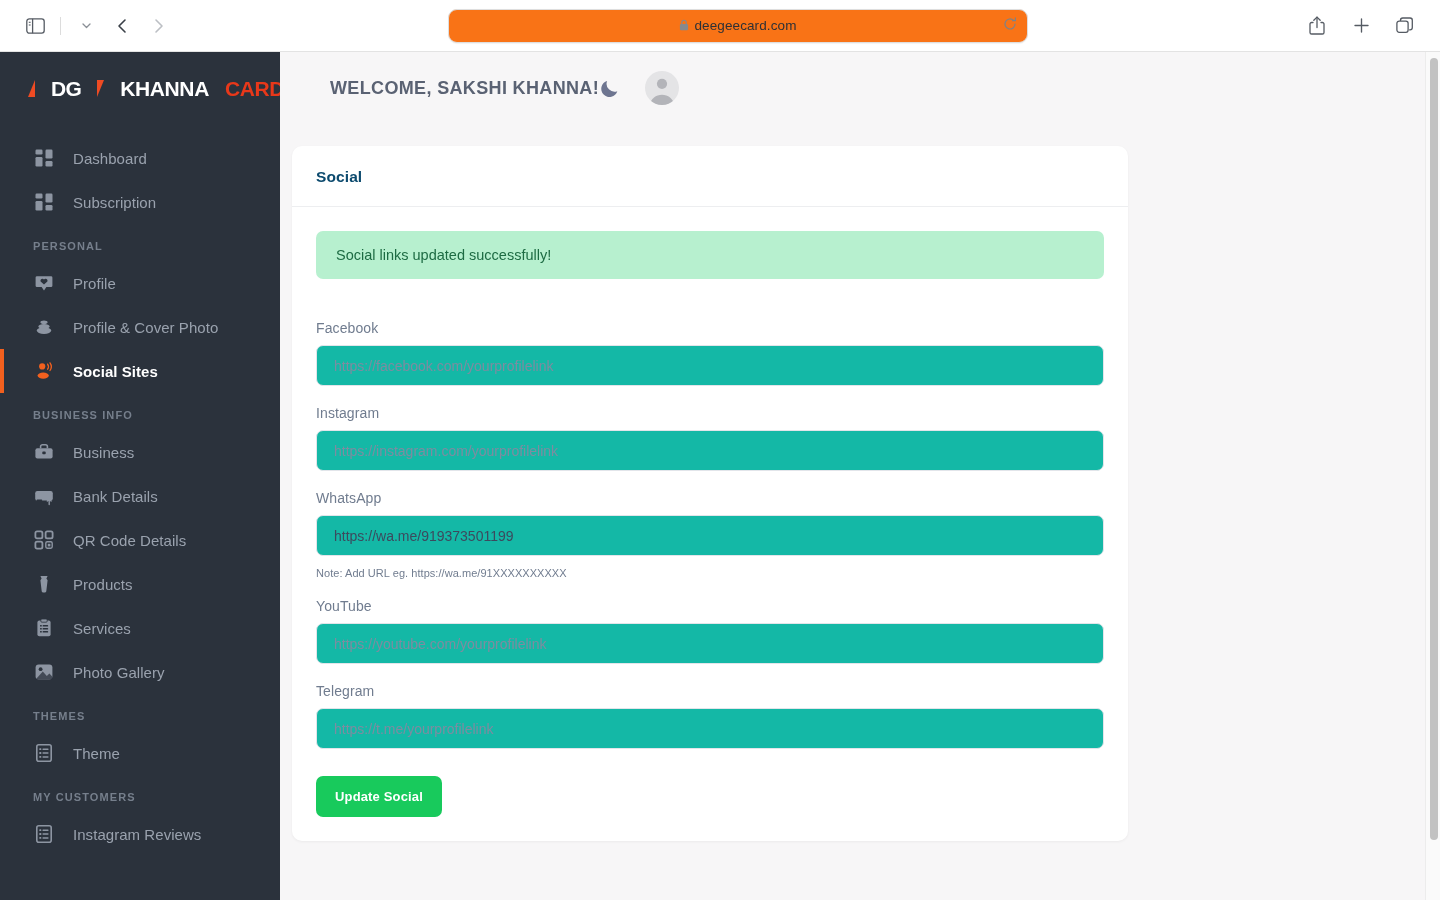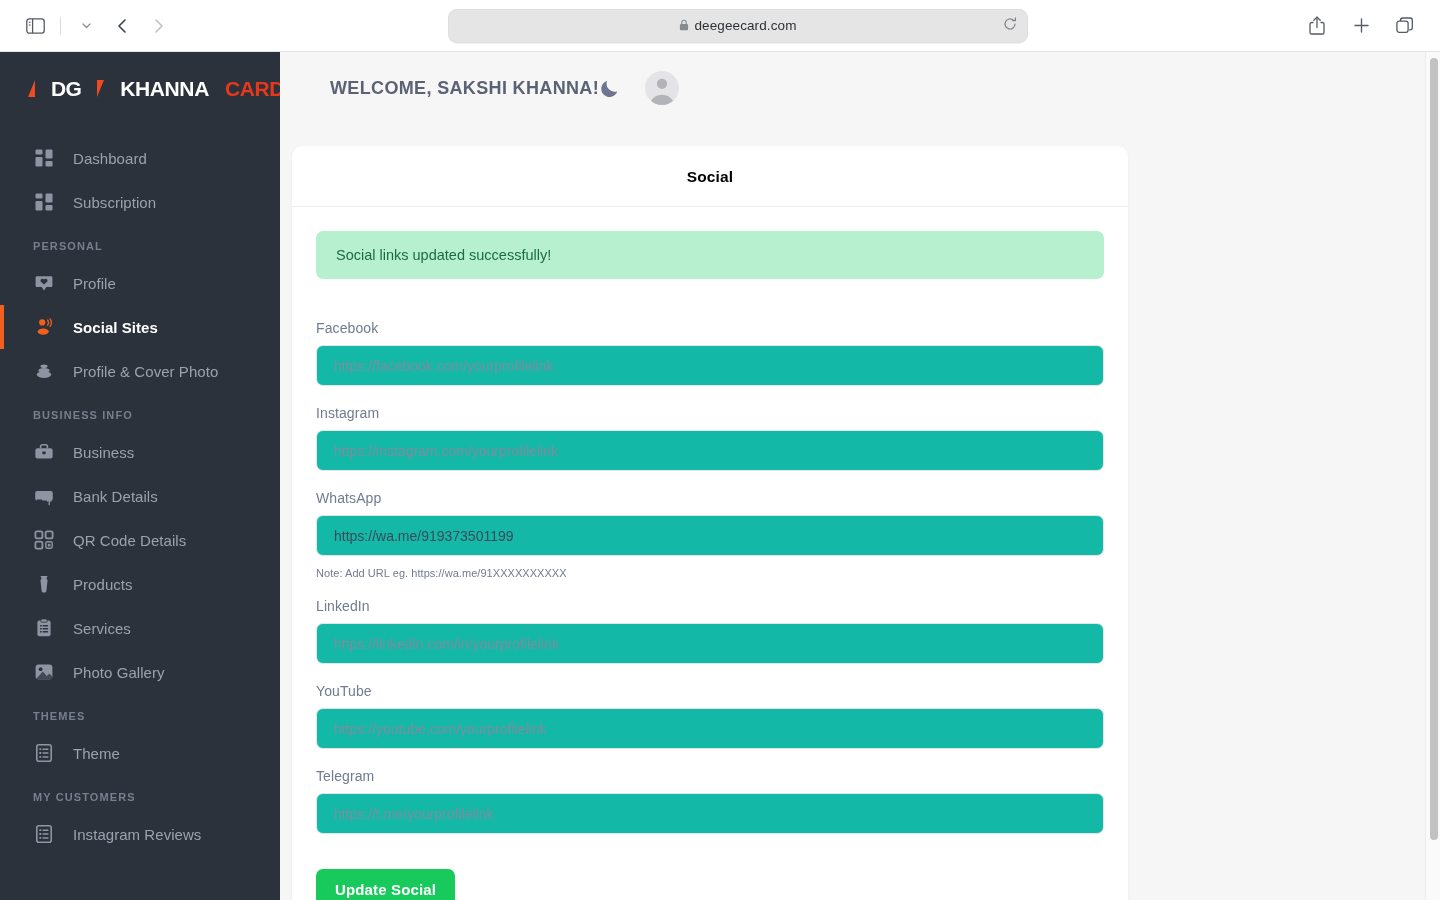"deegeecard.com" .address-bar { background: #e5e5e5 -> #f97316 }
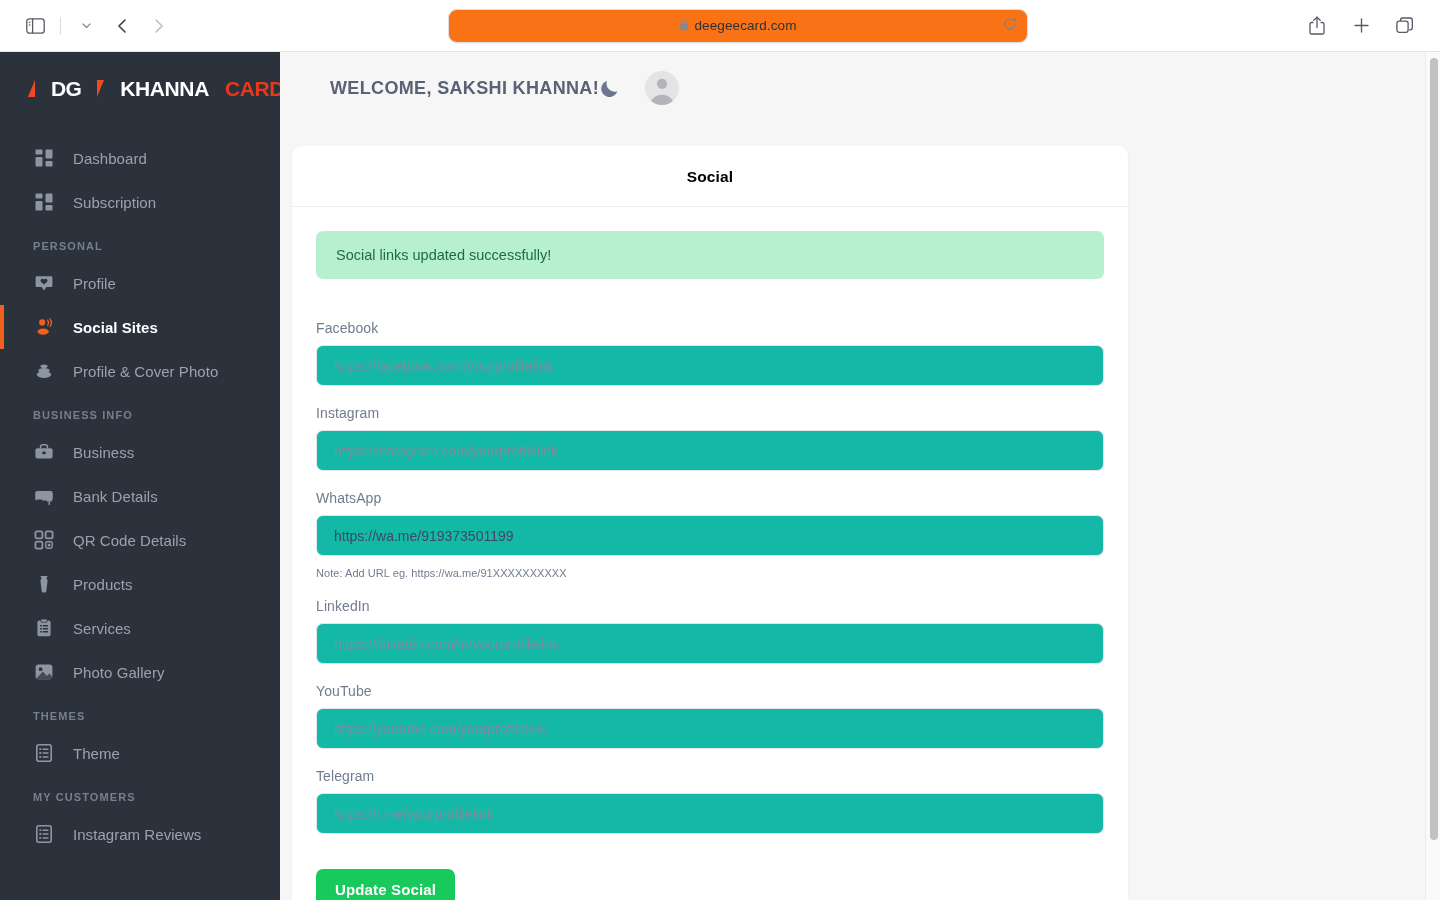"Social" .card-title { color: #000000 -> #0c4a6e; text-align: center -> none }
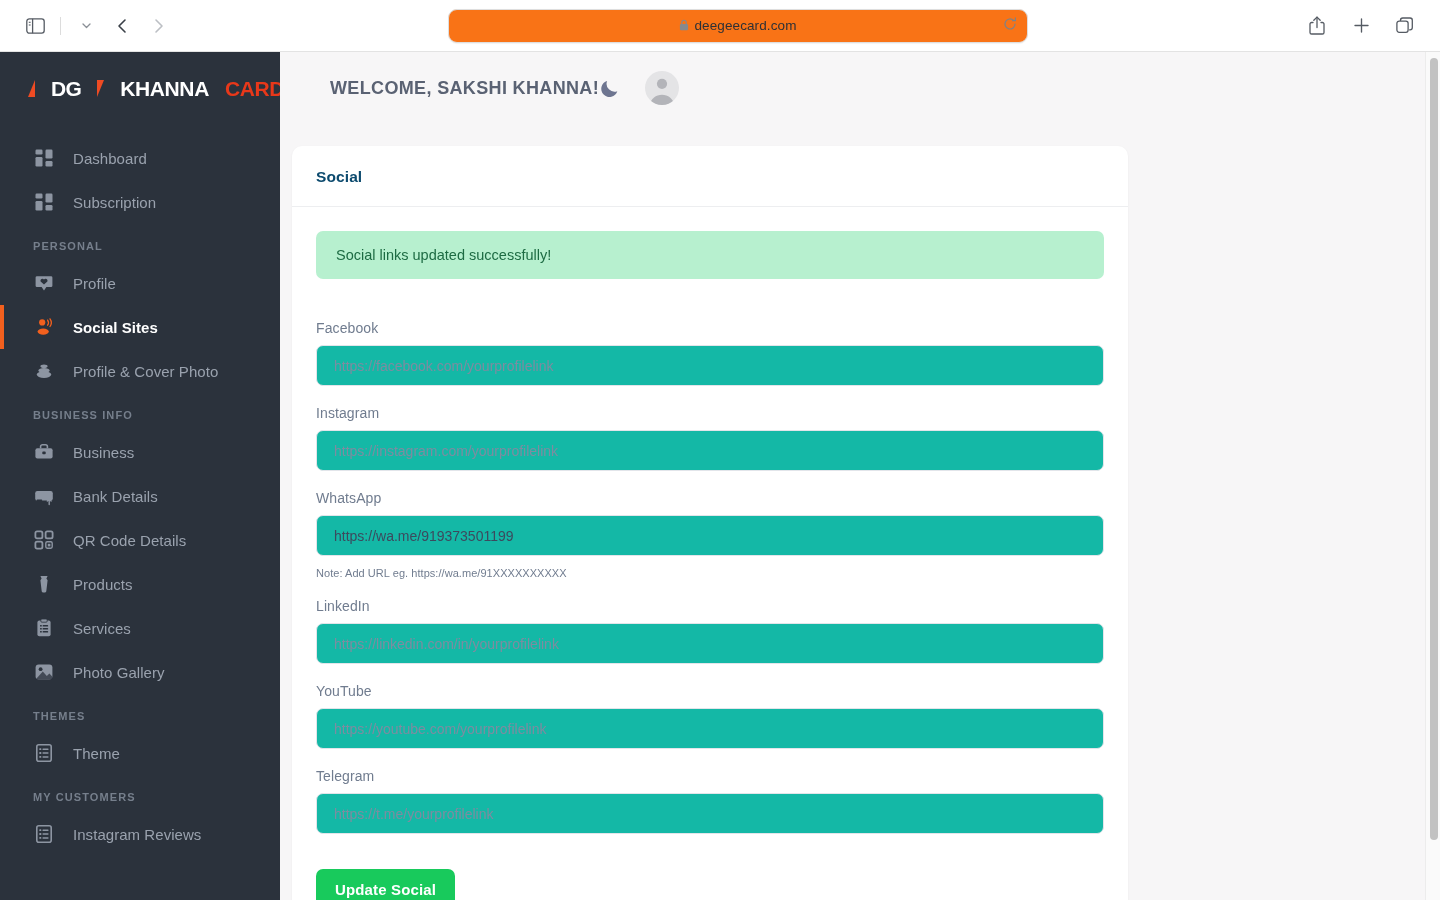"Social Sites" div.nav-item { order: before "Profile & Cover Photo" -> after "Profile & Cover Photo" }
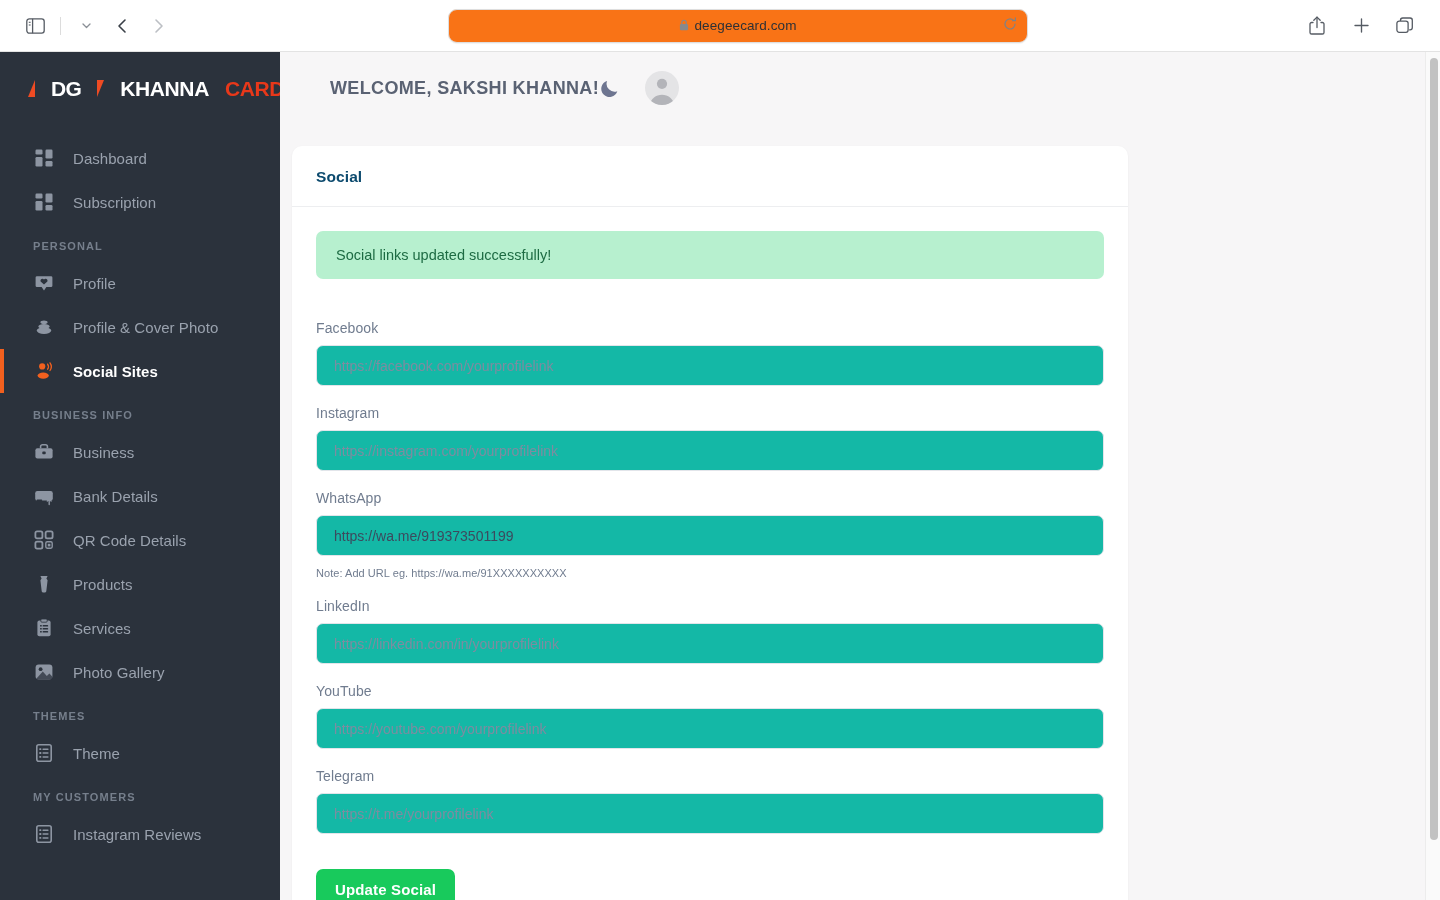"LinkedIn" div.field { html: <div><label>LinkedIn</label><input></div> -> none }
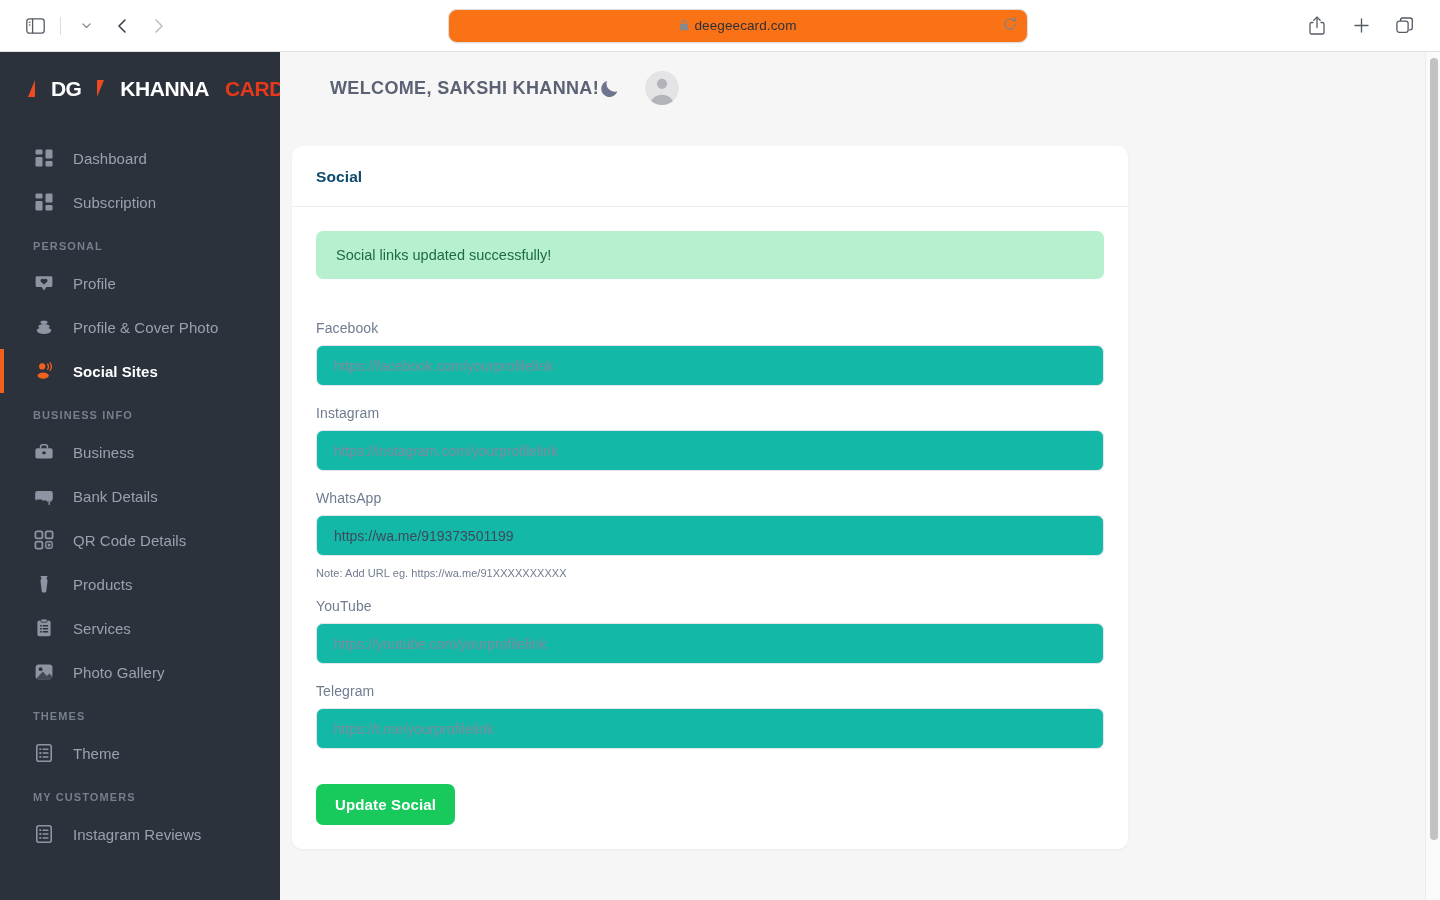"Update Social" .btn-update { font-size: 15px -> 13px; margin-top: 16px -> 8px }
